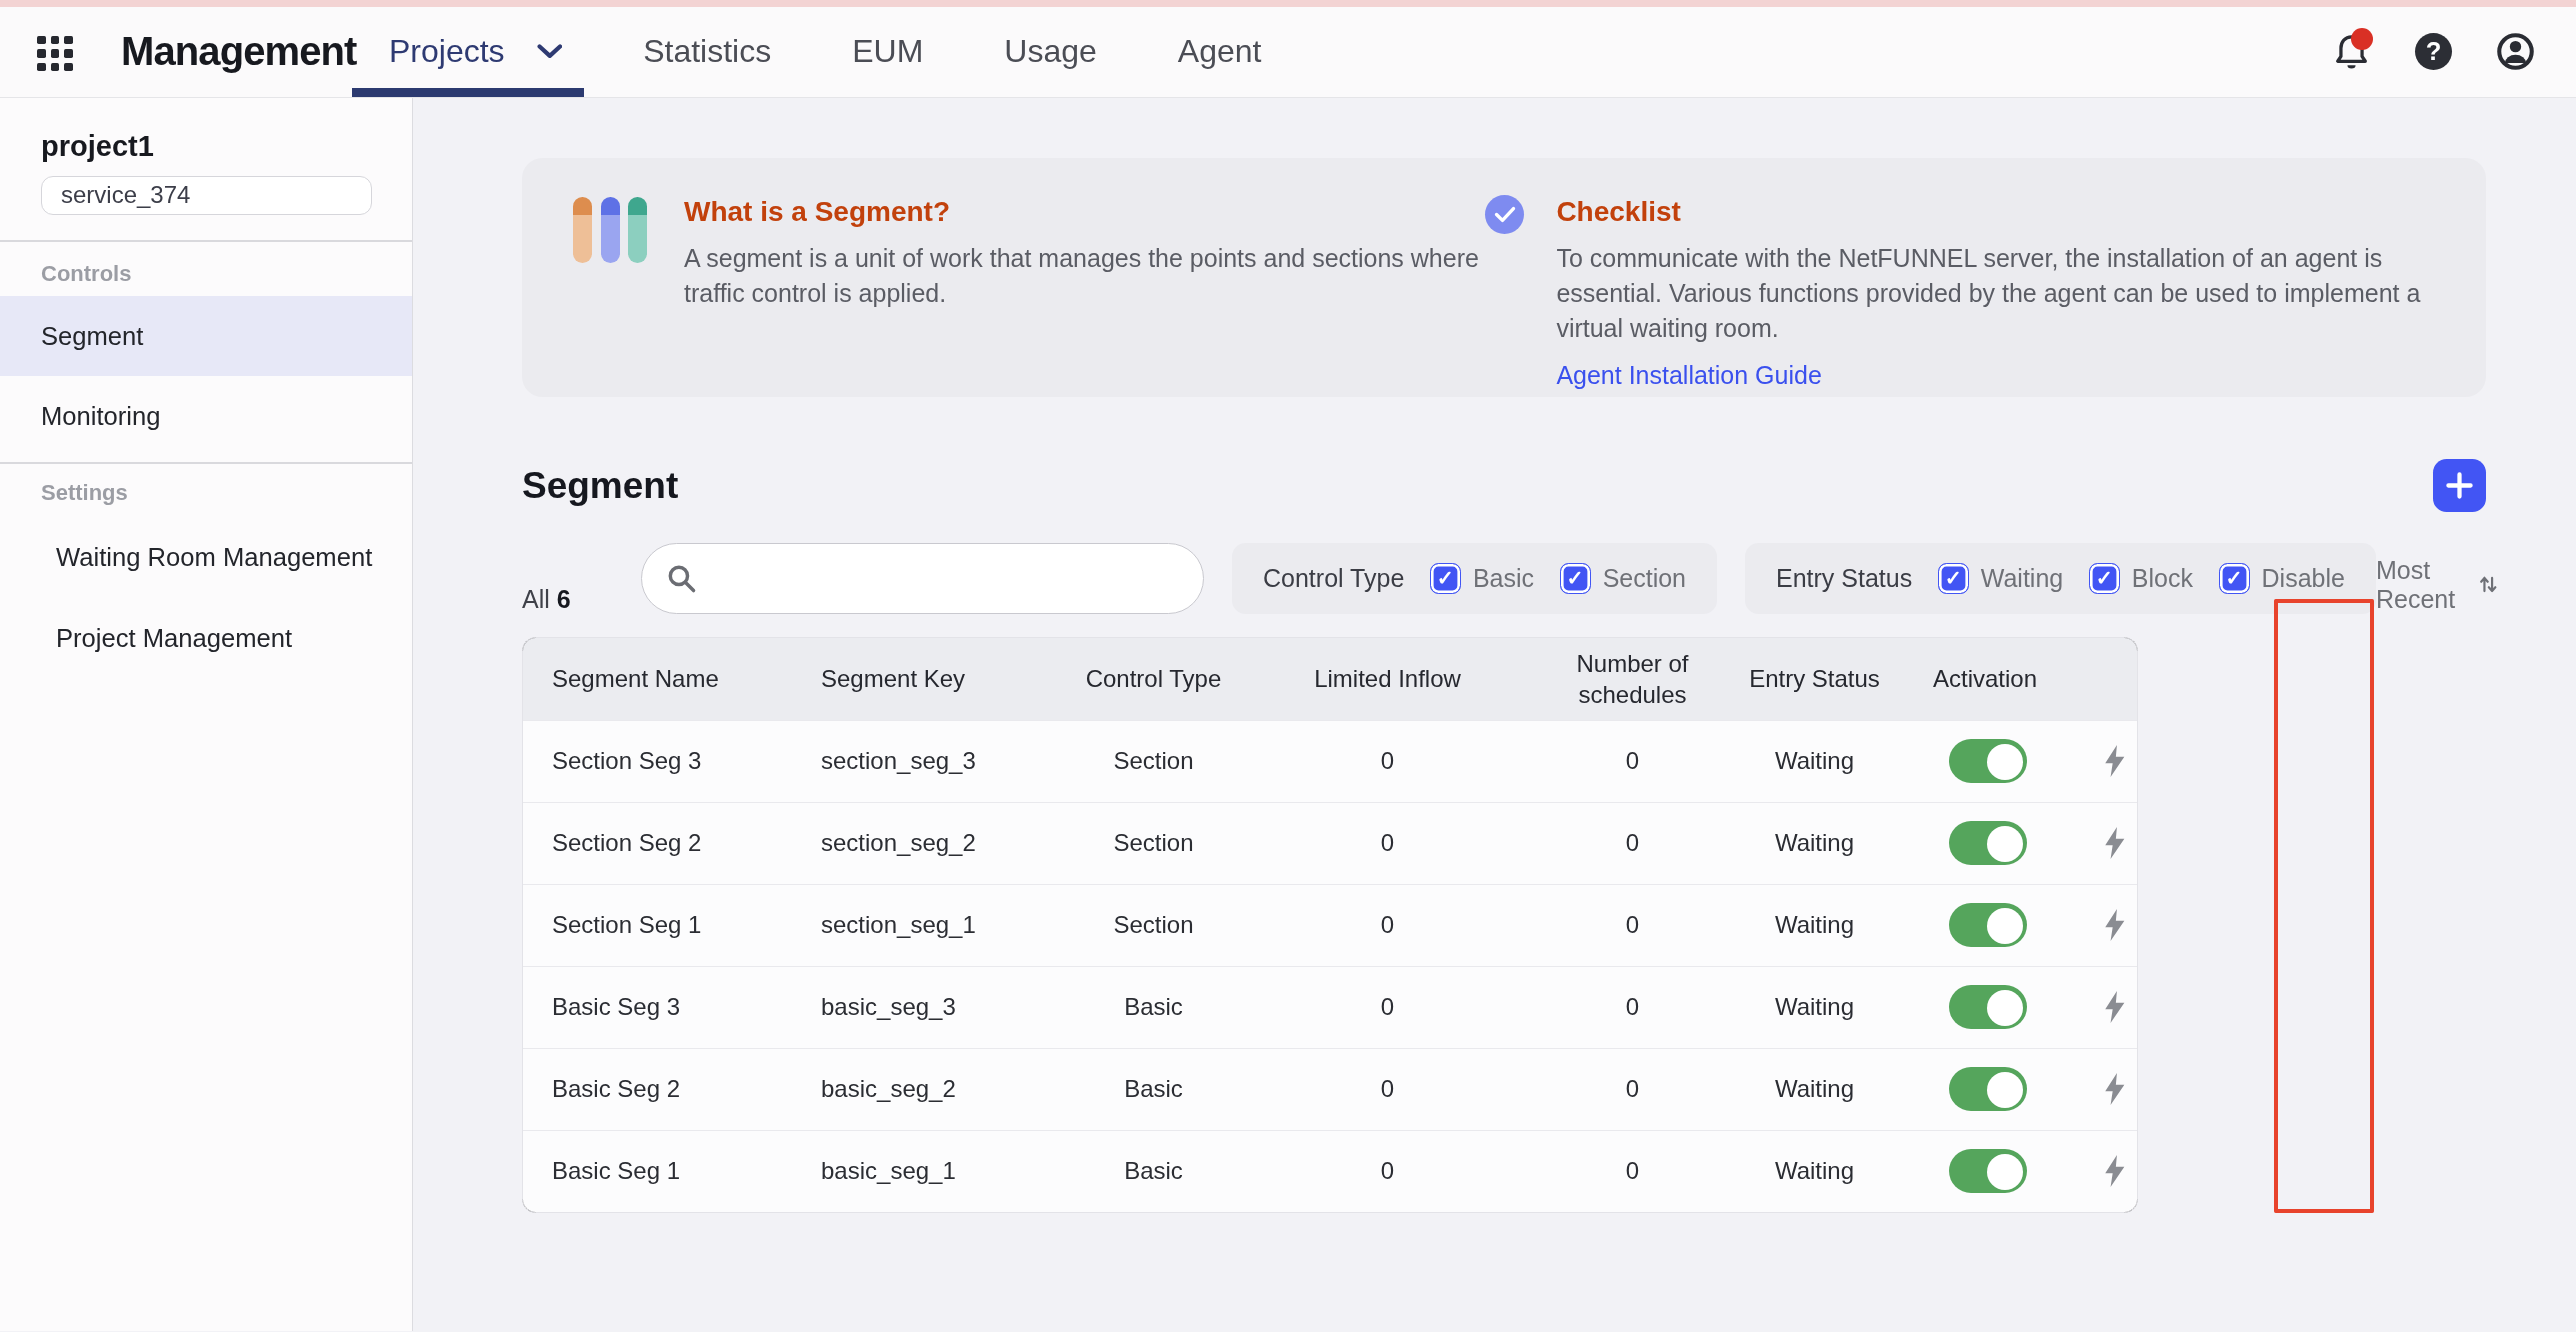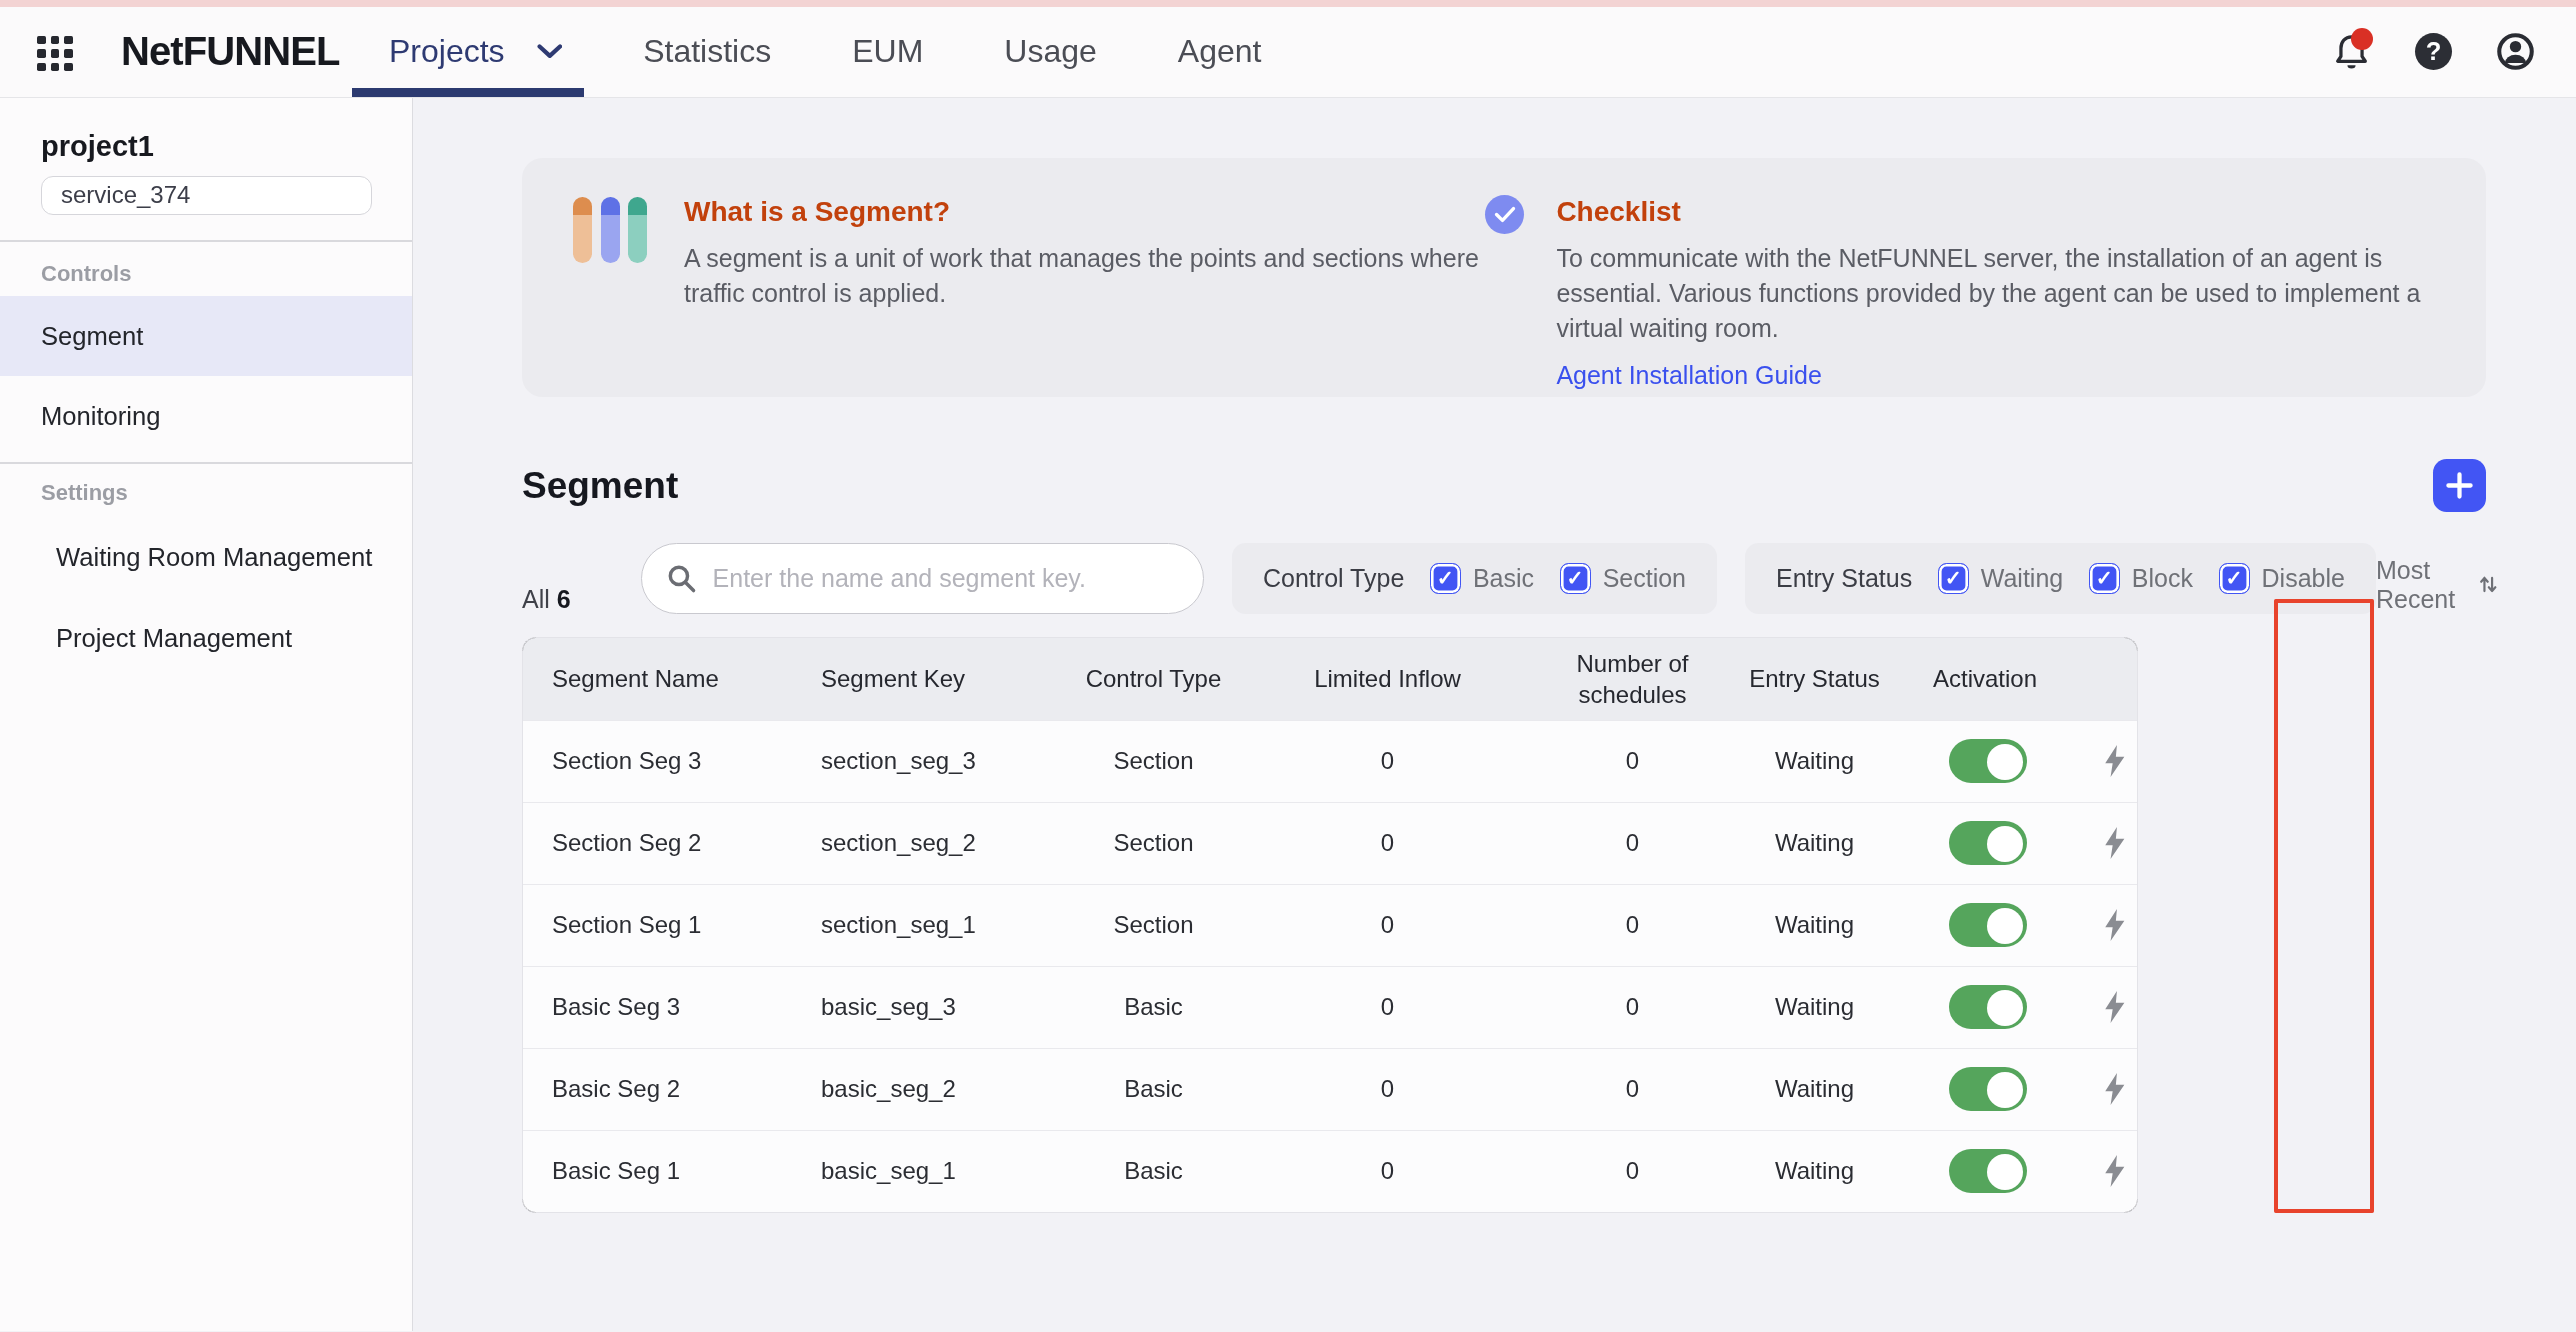"NetFUNNEL" div.logo { text: NetFUNNEL -> Management }
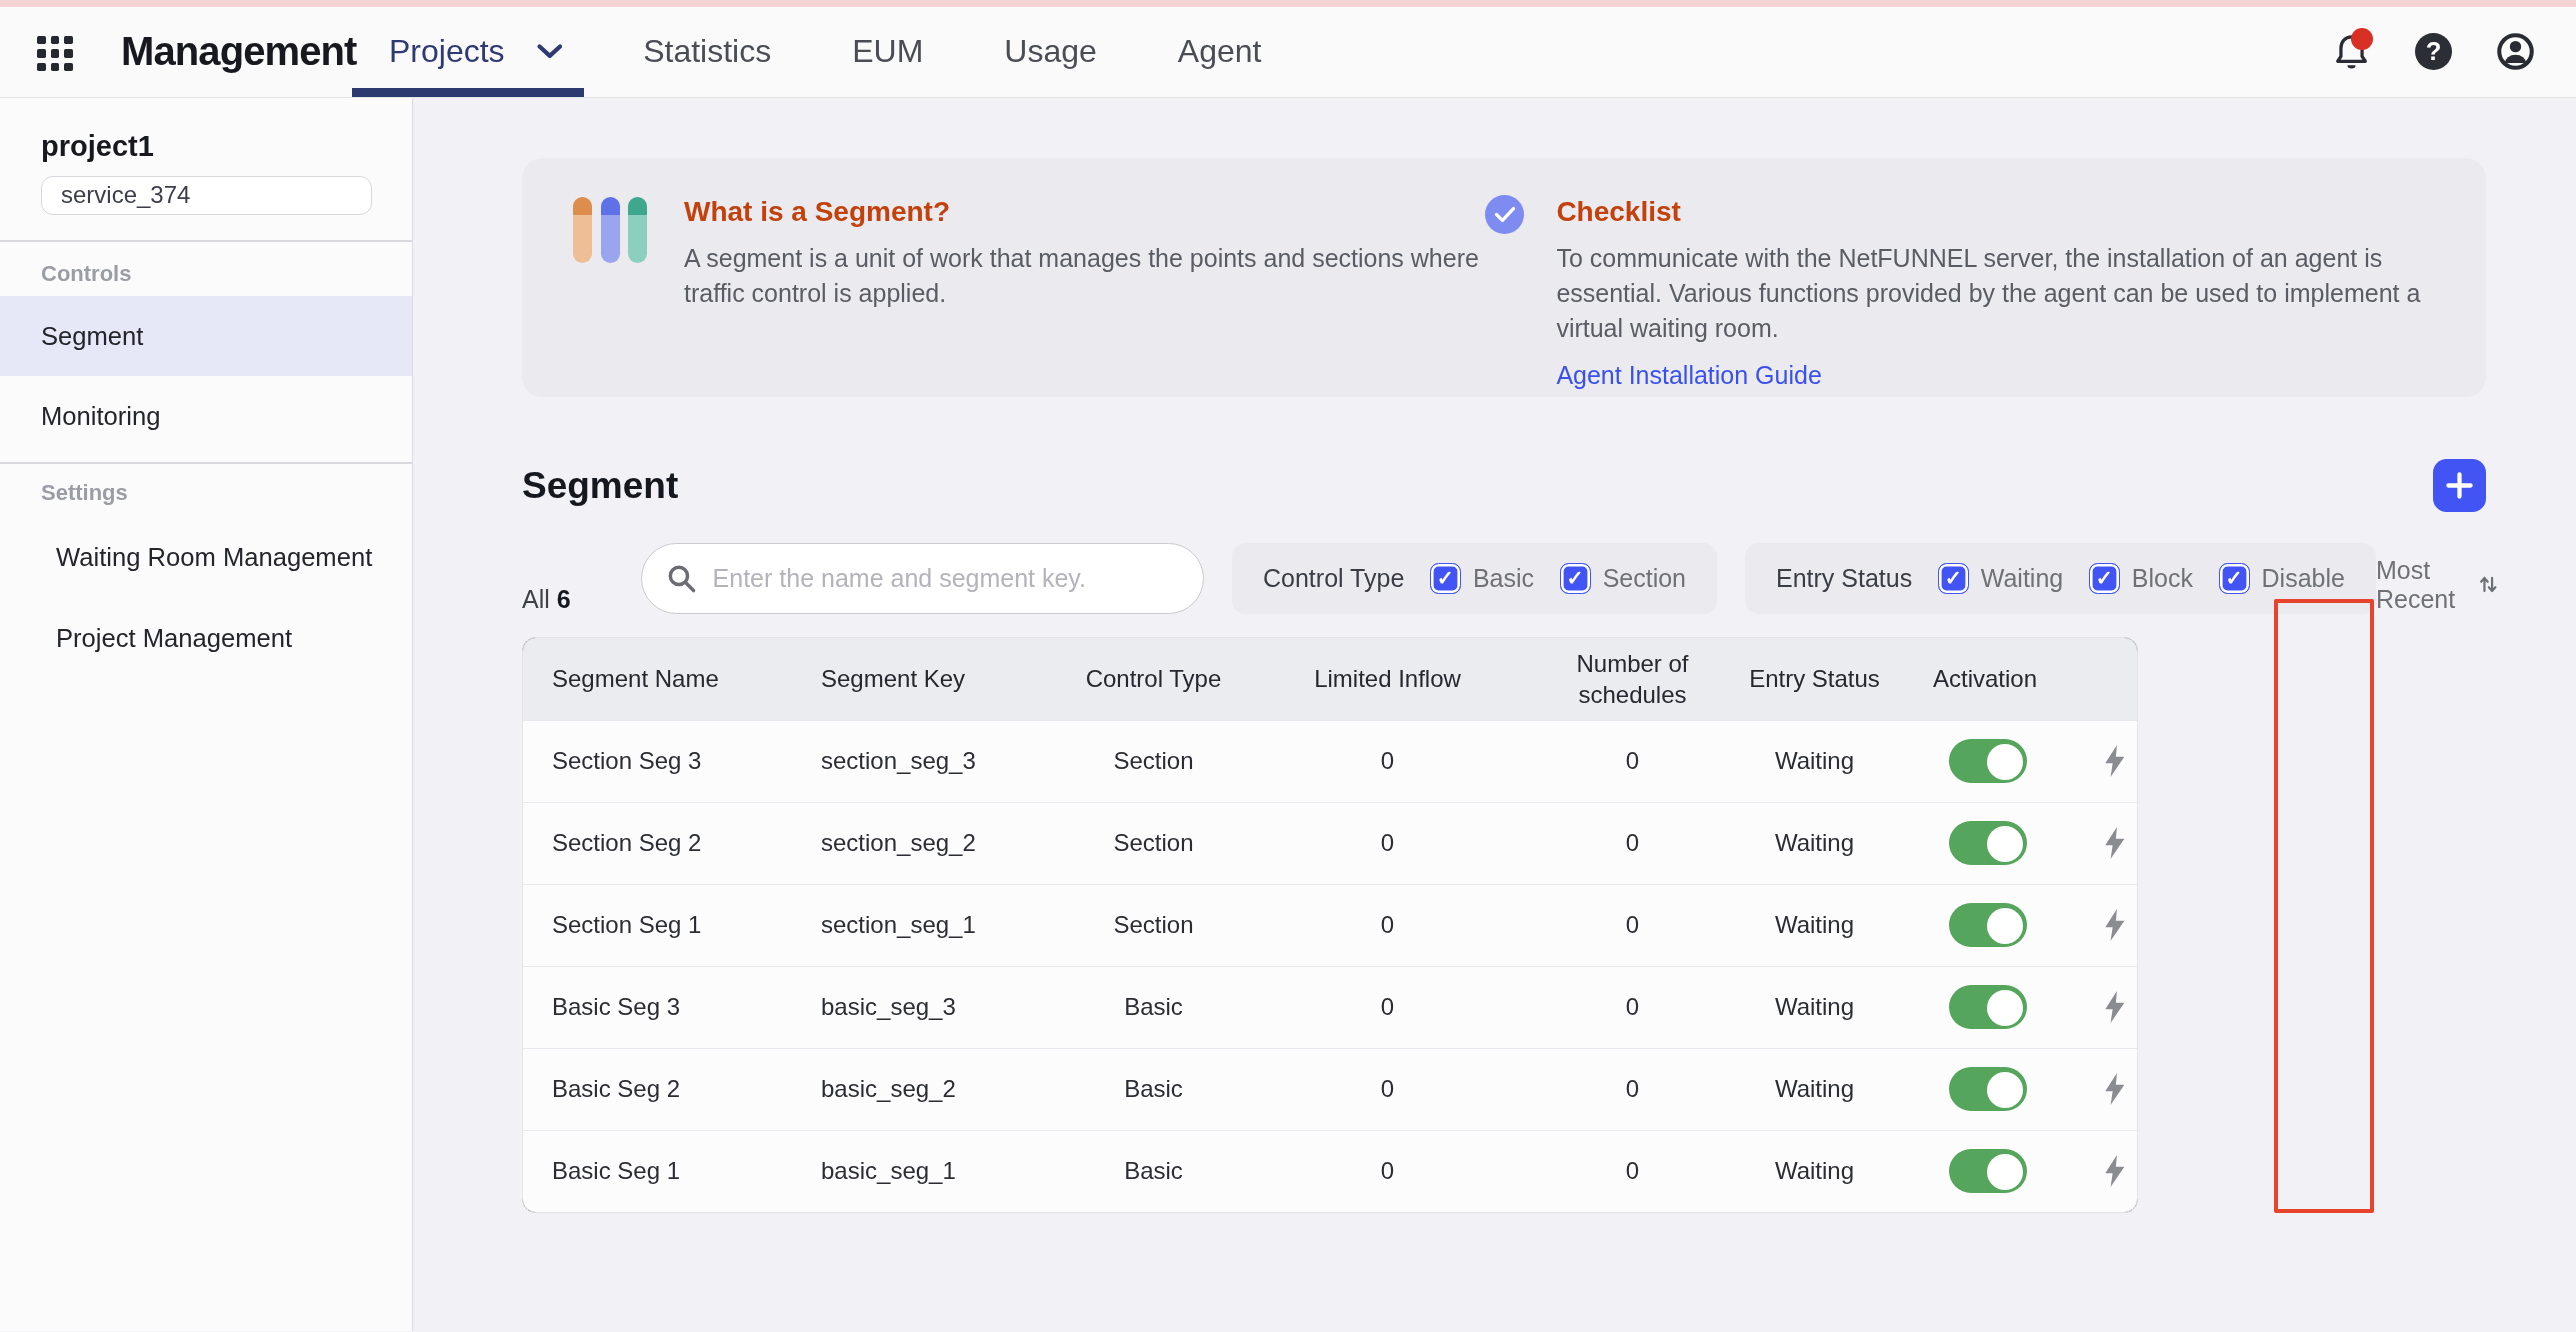"Enter the name and segment" input { html: <input> -> none }
